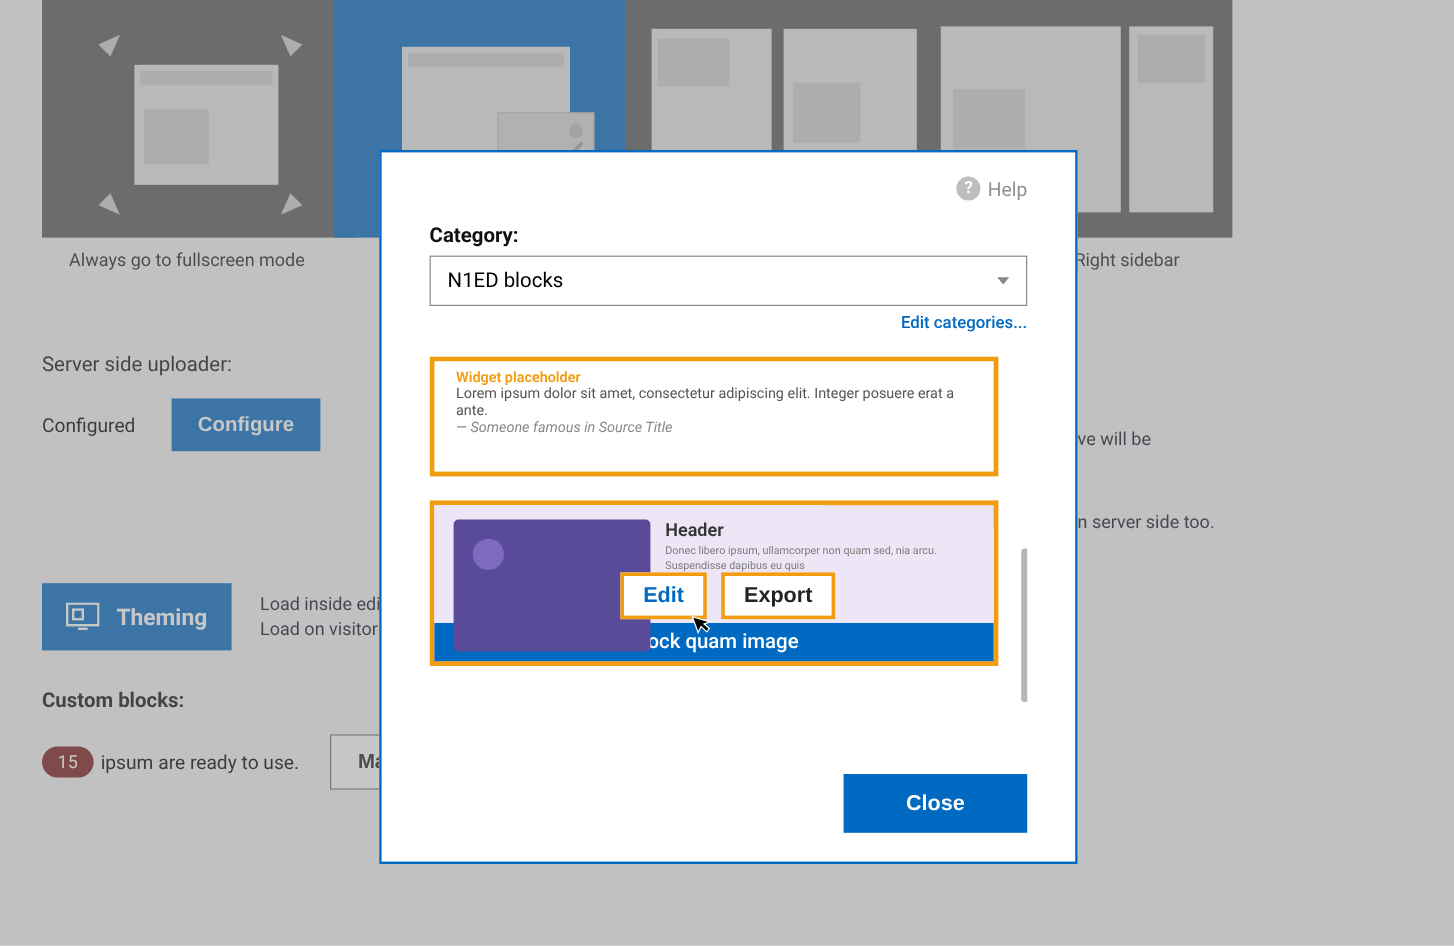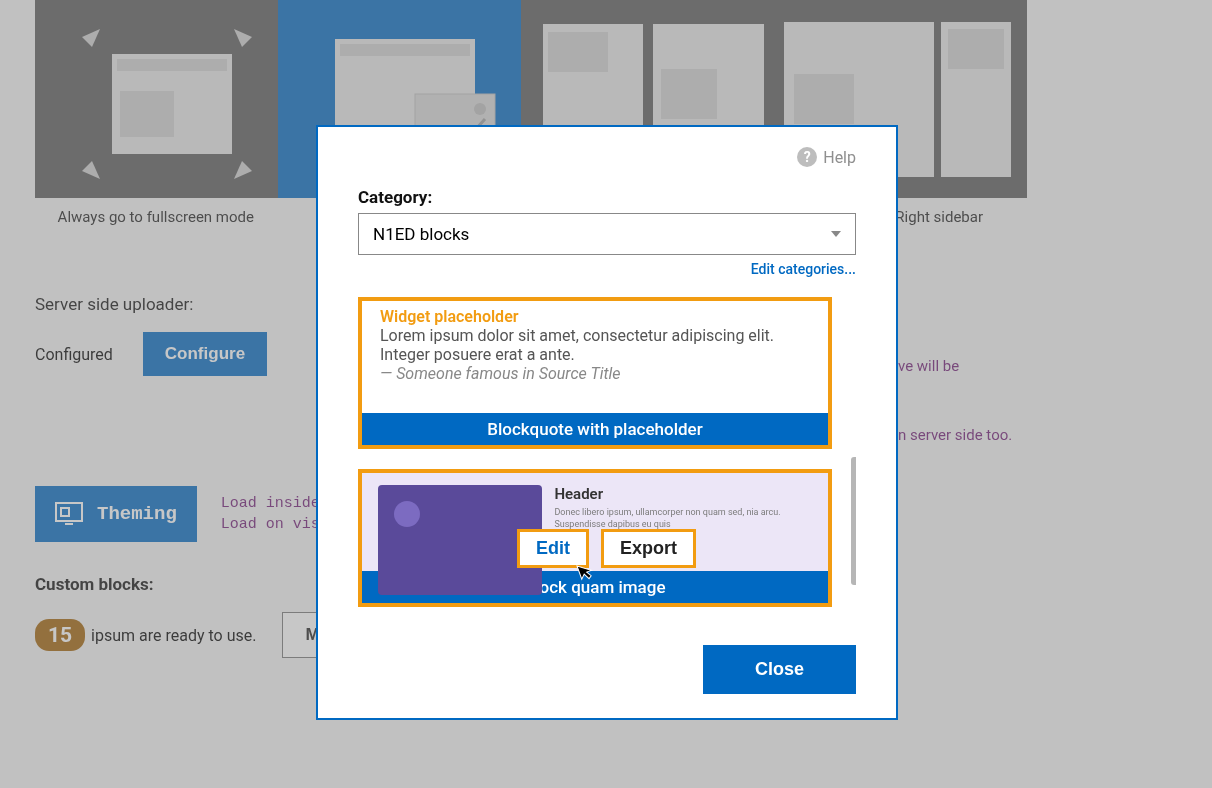"Widget placeholder" .quote-body { font-size: 16px -> 12px }
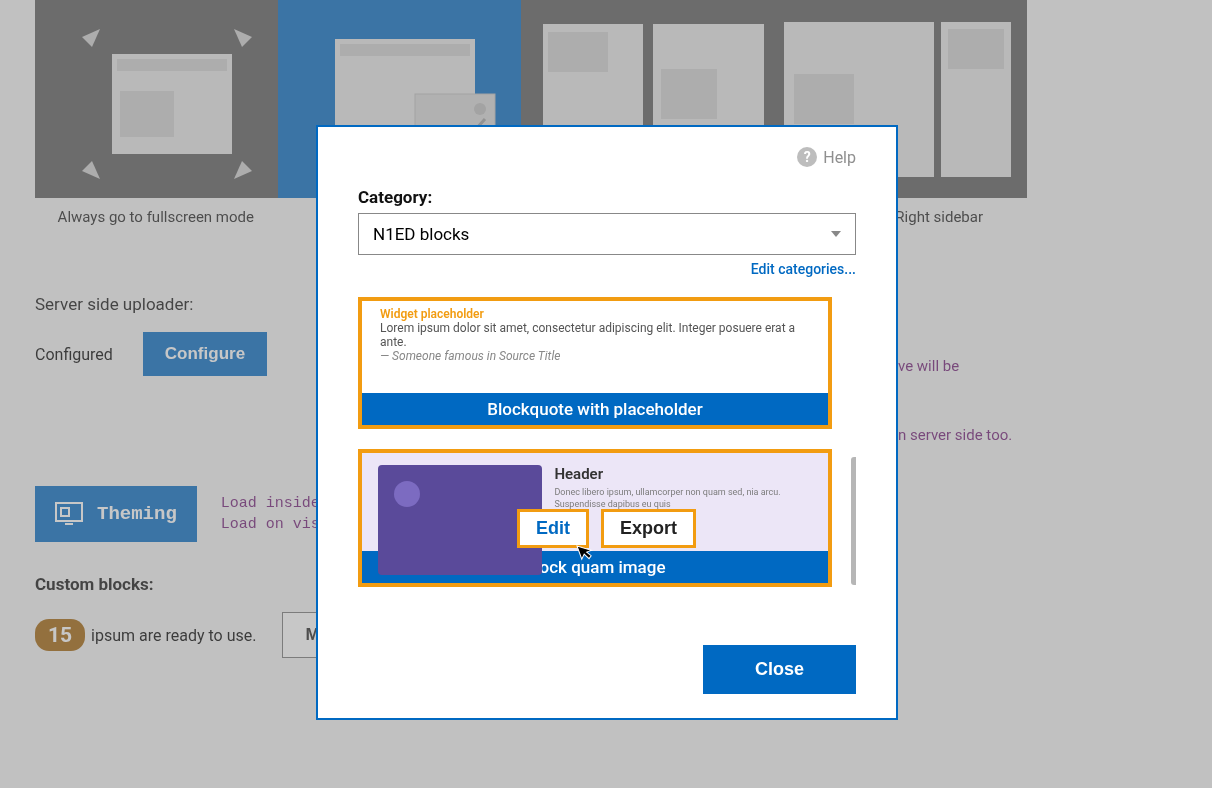"ve will be" .side-text { color: #701a75 -> #0f172a }
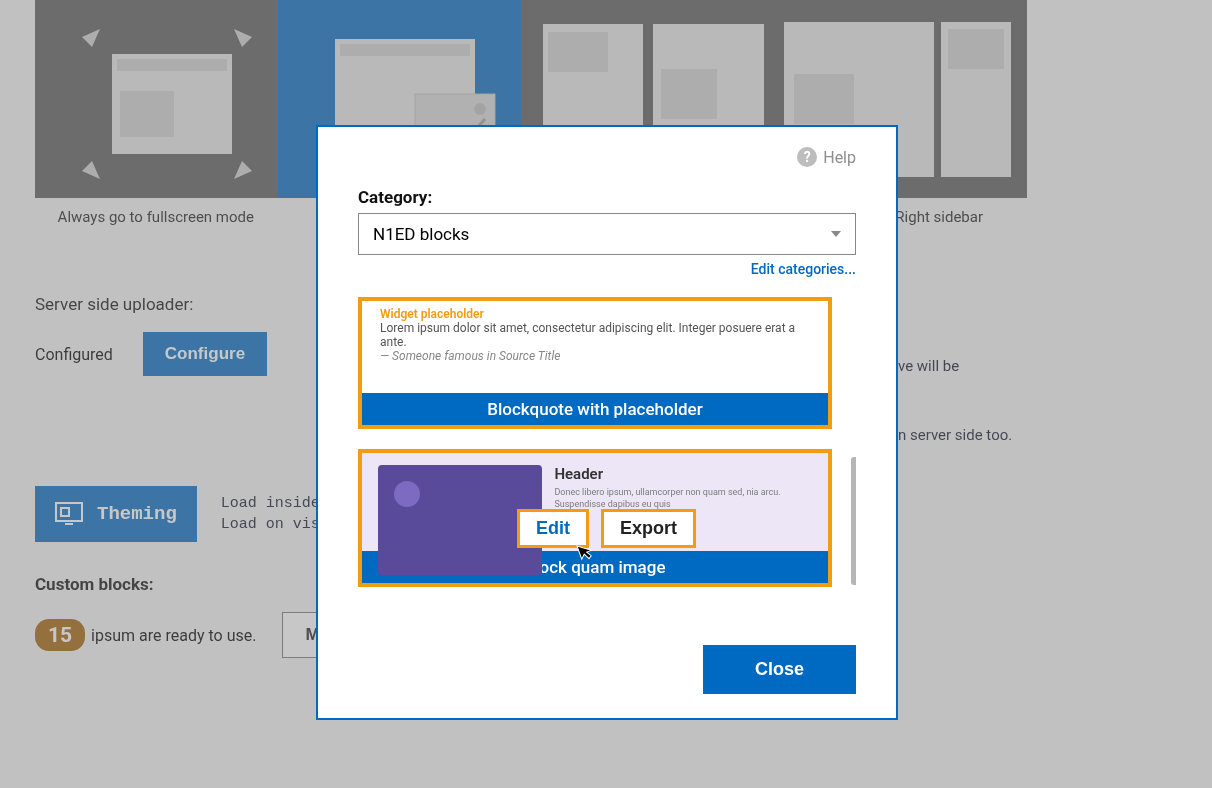"Blockquote with placeholder" div.block-title-bar { html: <div>Blockquote with placeholder</div> -> none }
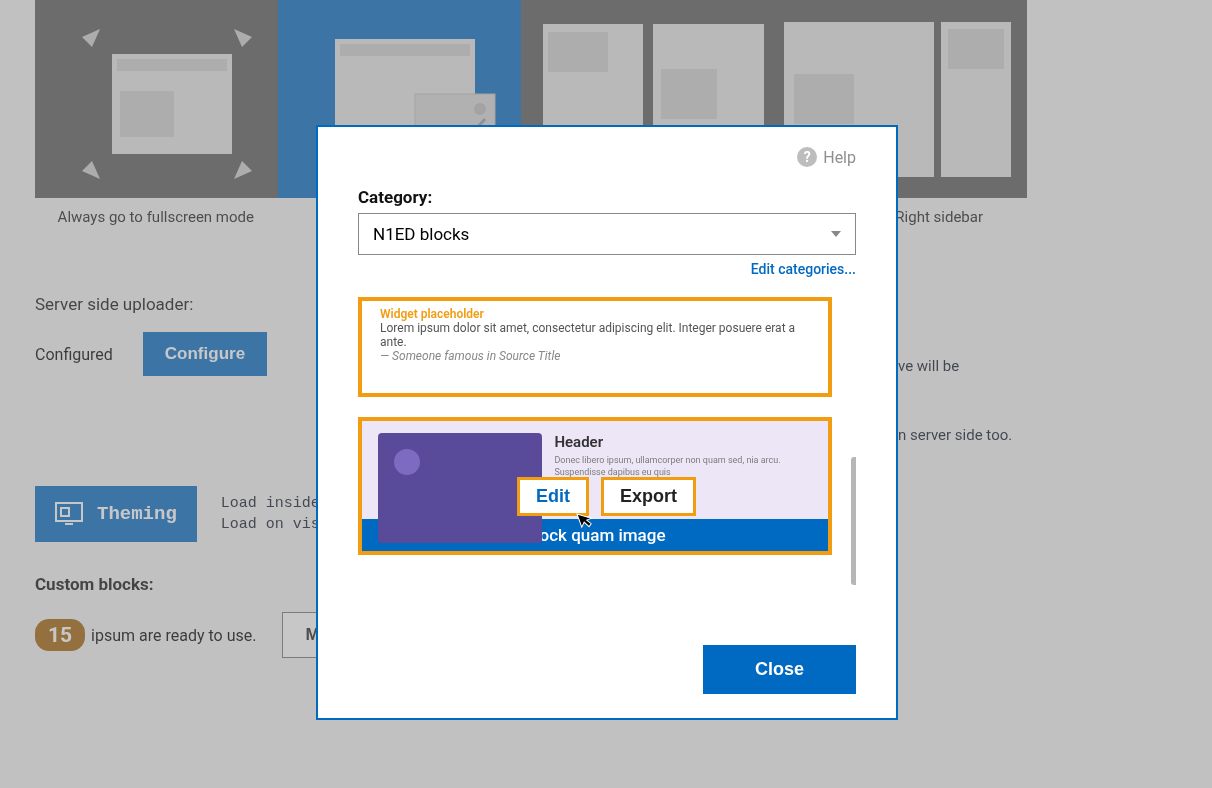"Theming" .theming-block { font-family: Liberation Mono, monospace -> none }
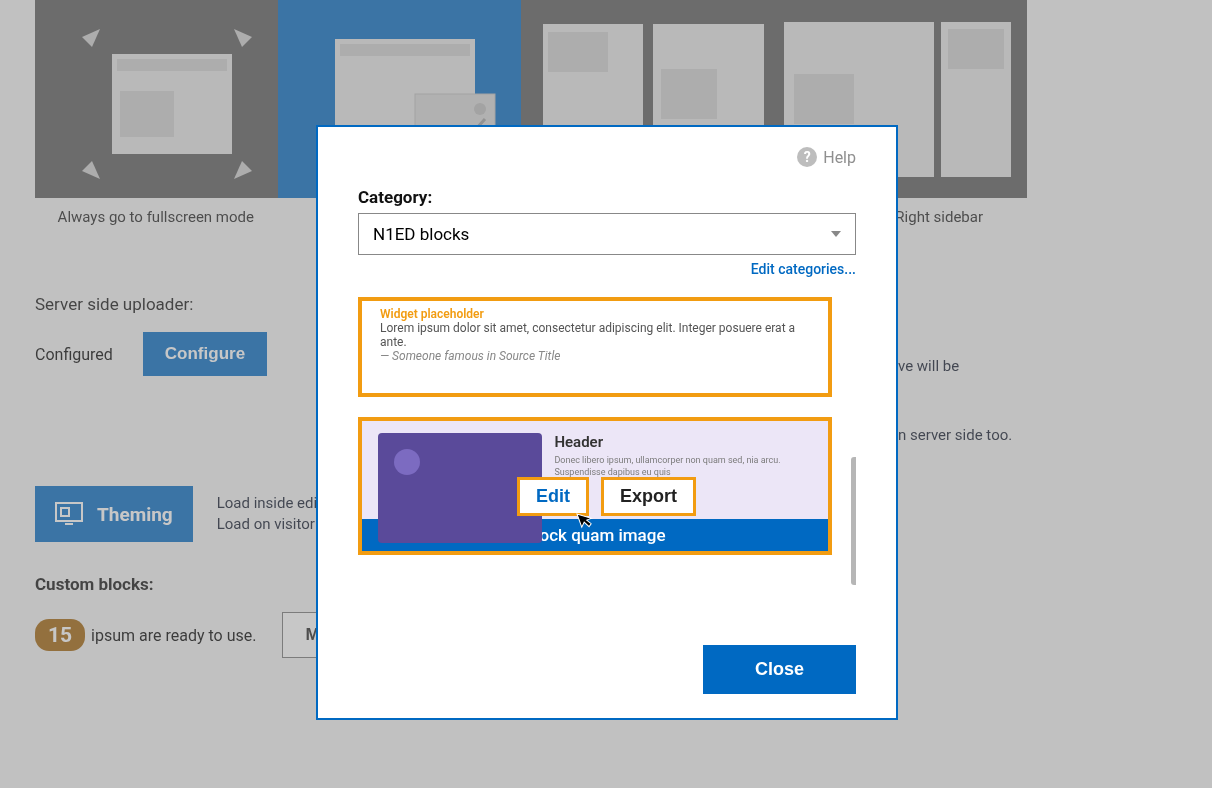"15" .badge { background: #a16207 -> #7f1d1d; font-size: 21px -> 15px; font-weight: 700 -> 400 }
